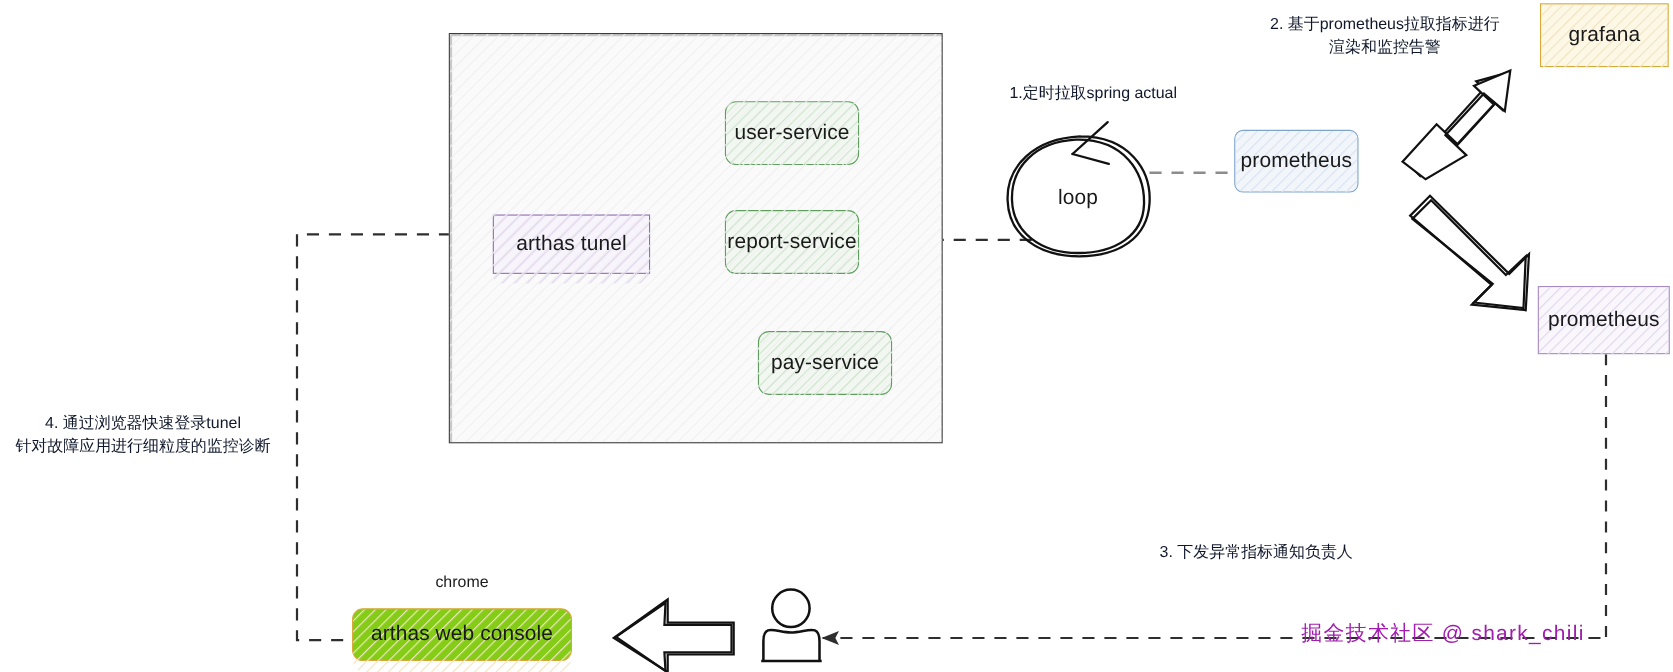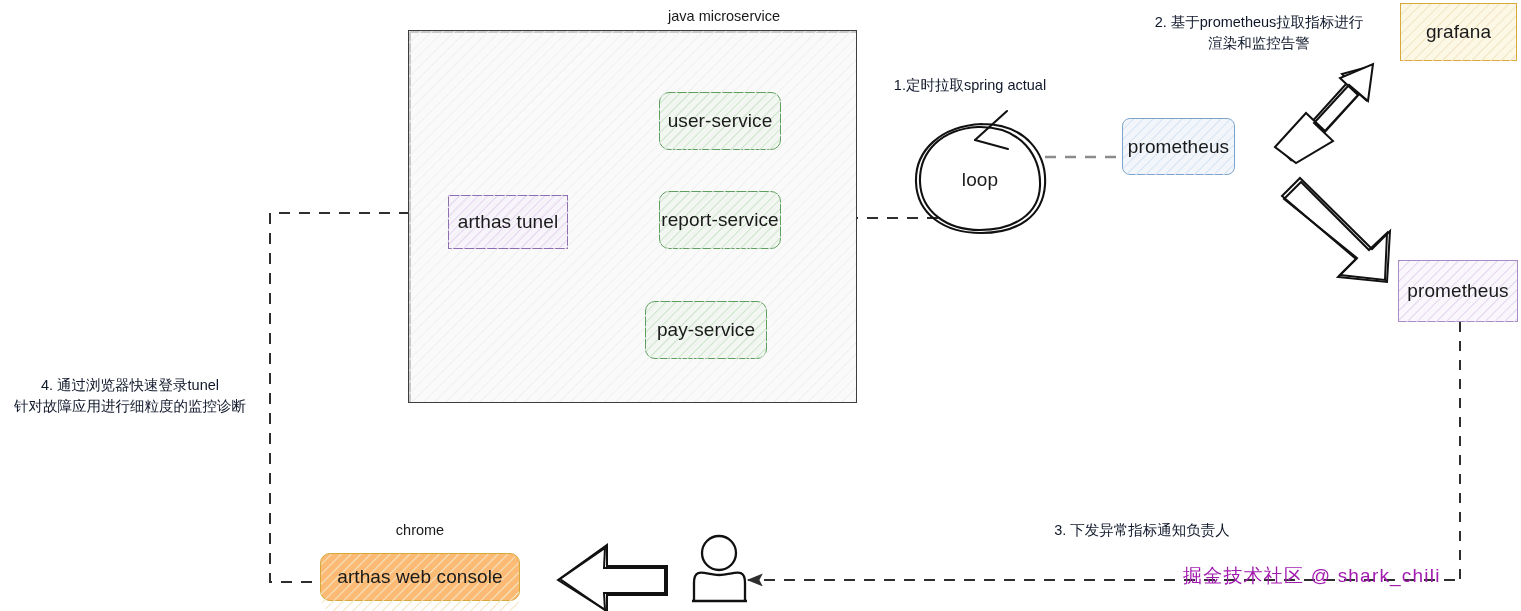"java microservice" div.grp-label { html: <div>java microservice</div> -> none }
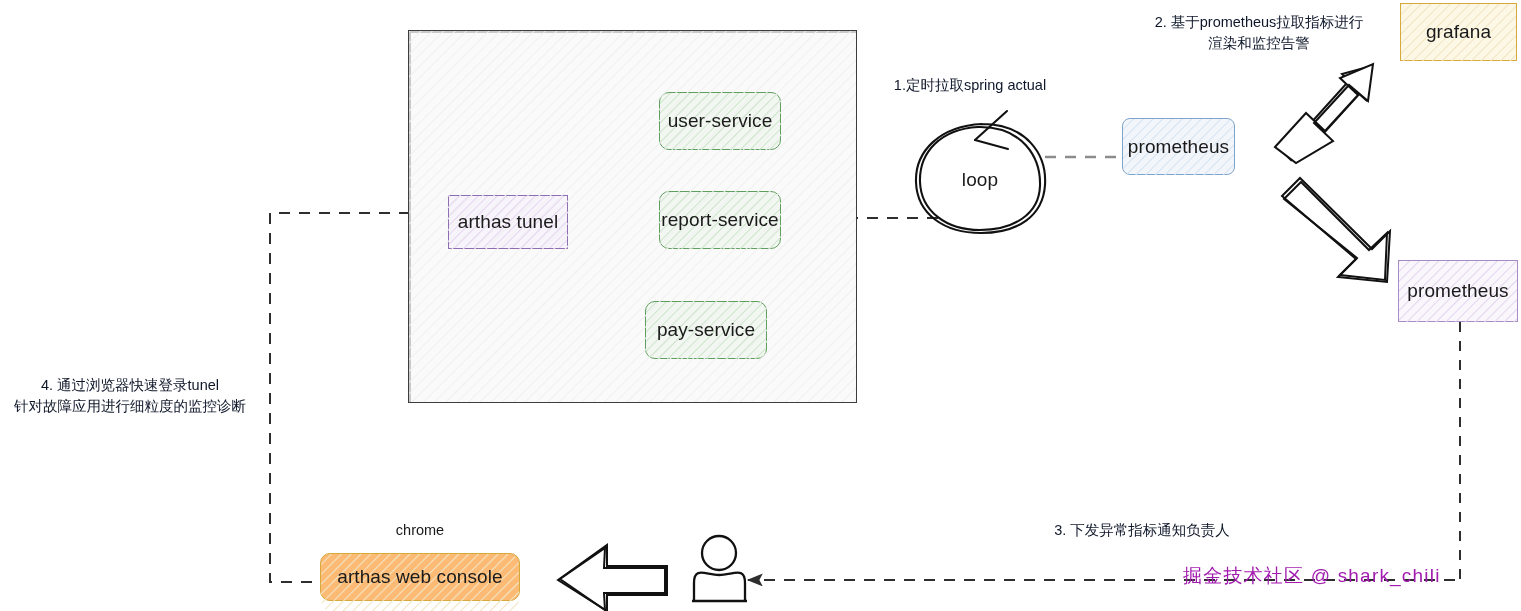"1.定时拉取spring actual" div.note { text-align: center -> right }
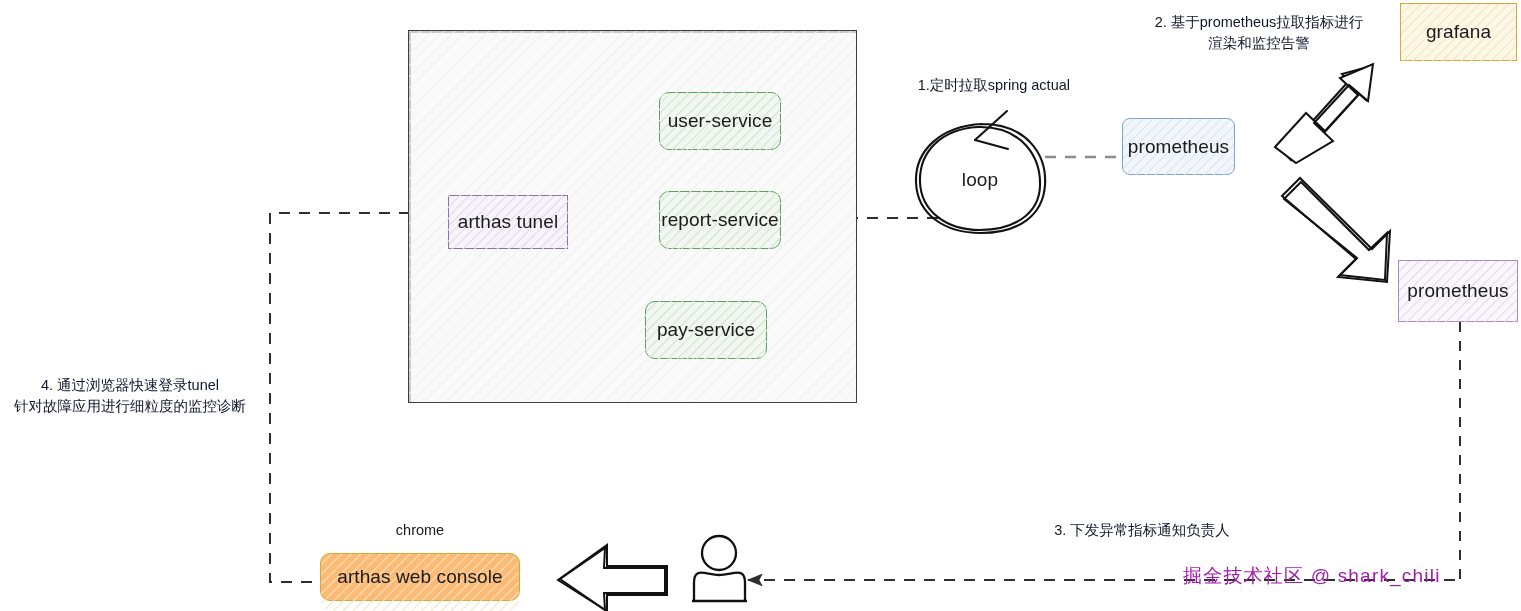"arthas tunel" div.node { width: 120px -> 143px }
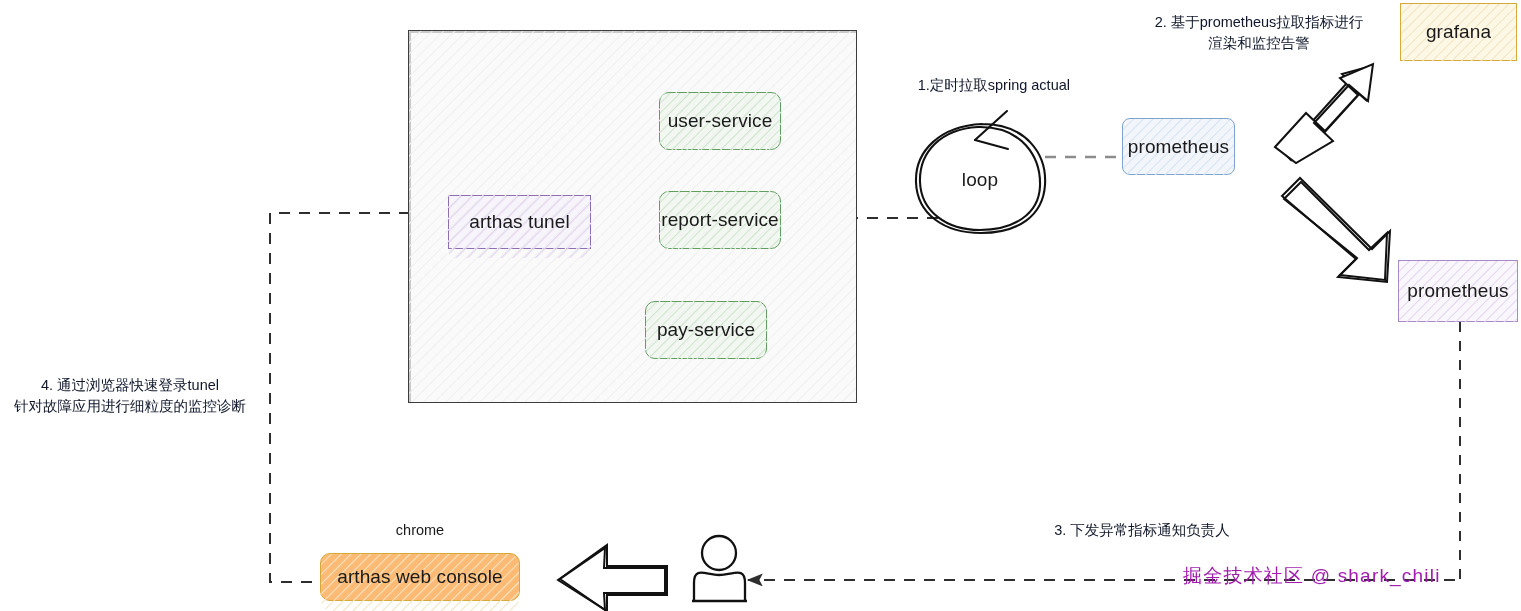"pay-service" div.node { left: 645px -> 689px }
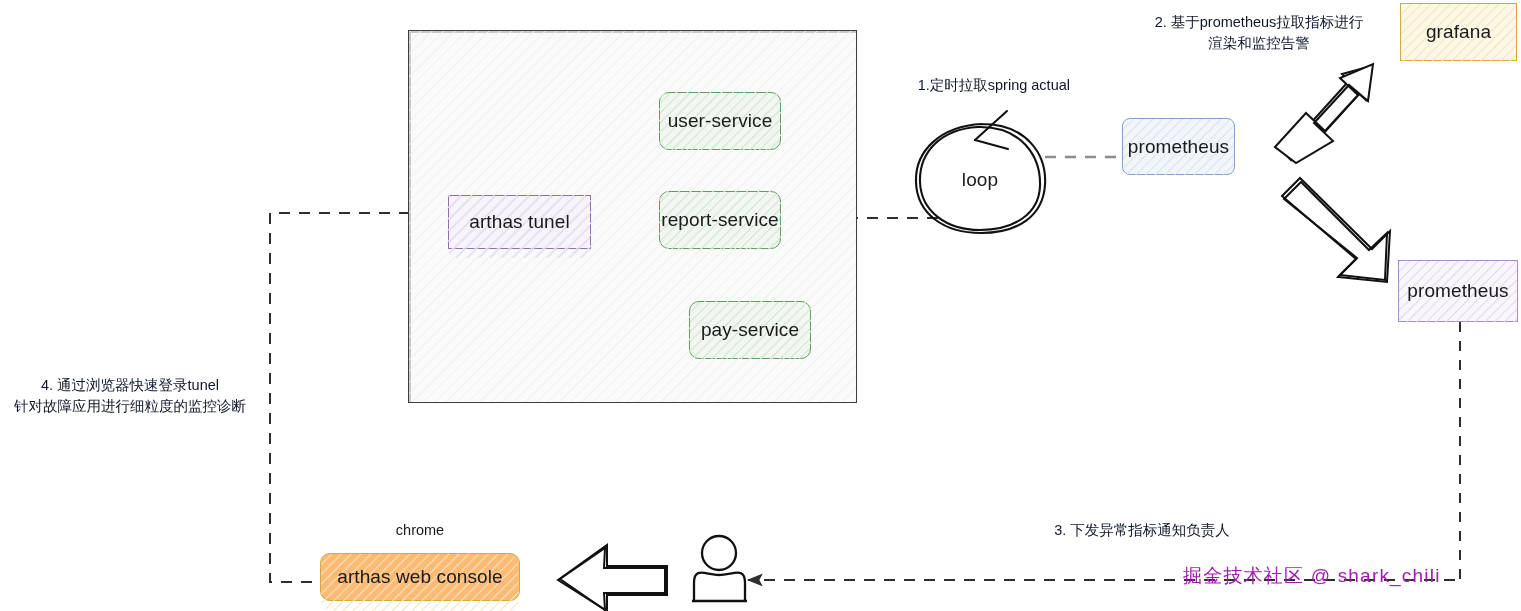"3. 下发异常指标通知负责人" div.note { top: 520px -> 492px }
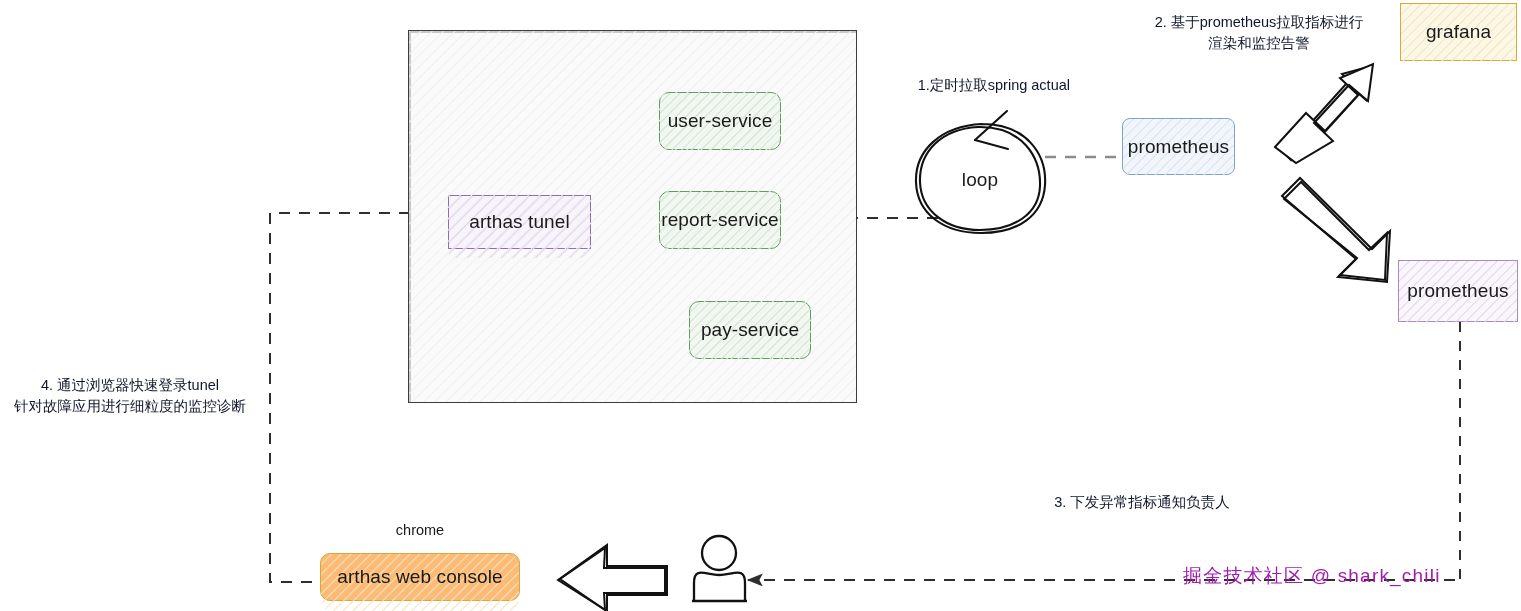"arthas web console" div.node { background: #fdba74 -> #84cc16 }
